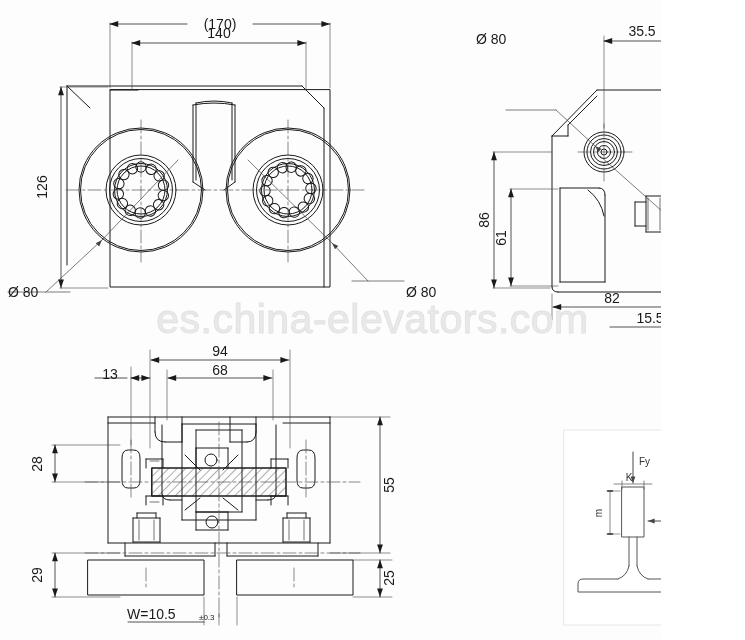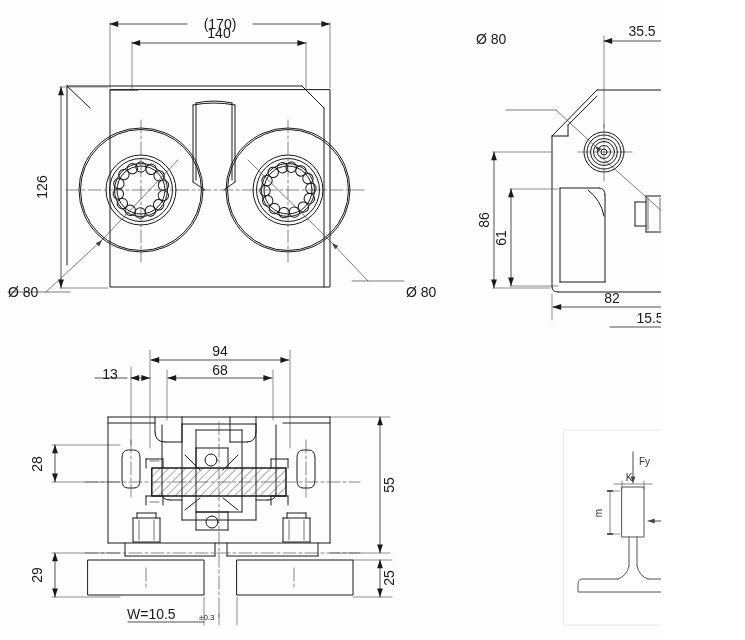"es.china-elevators.com" div.wm { html: none -> <div>es.china-elevators.com</div> }
